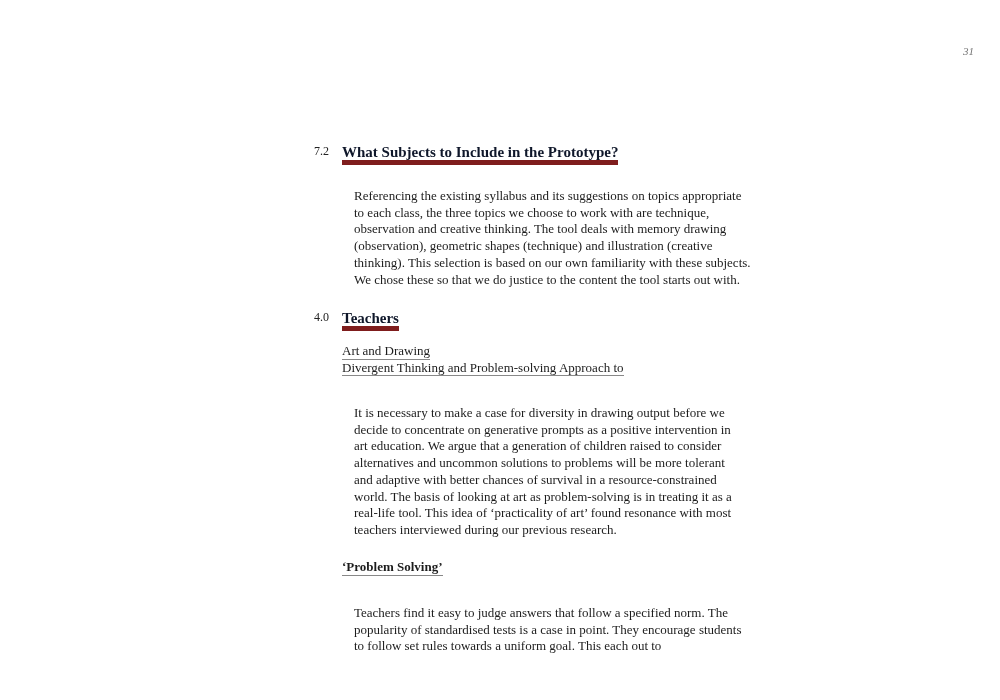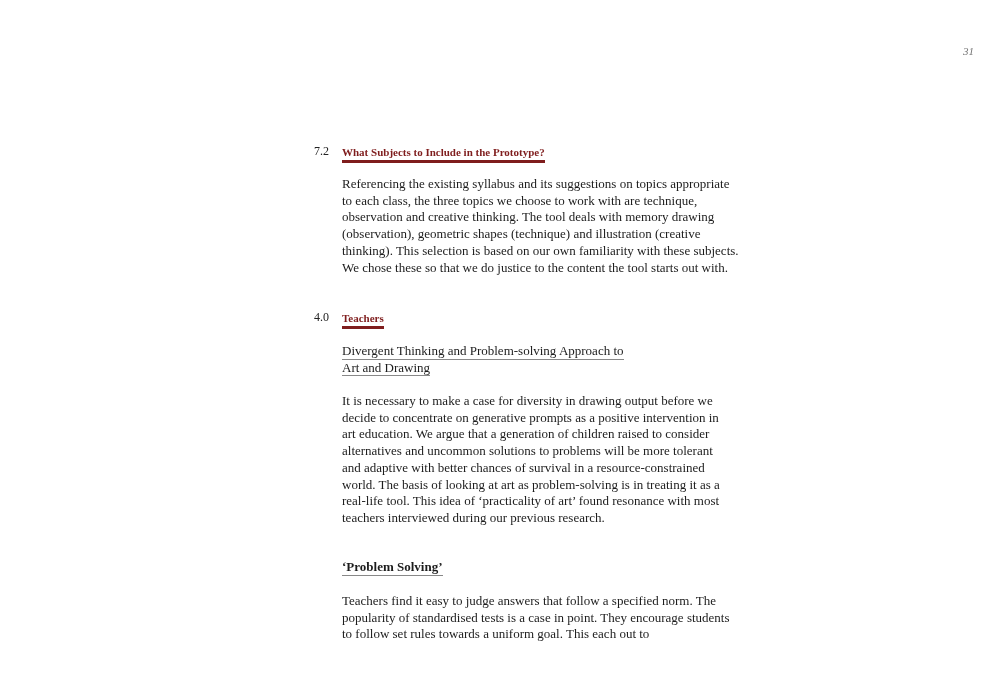"What Subjects to Include in" .sec-title { border-bottom: 3px solid #7f1d1d -> 5px solid #7f1d1d; color: #7f1d1d -> #0f172a; font-size: 11px -> 15px }
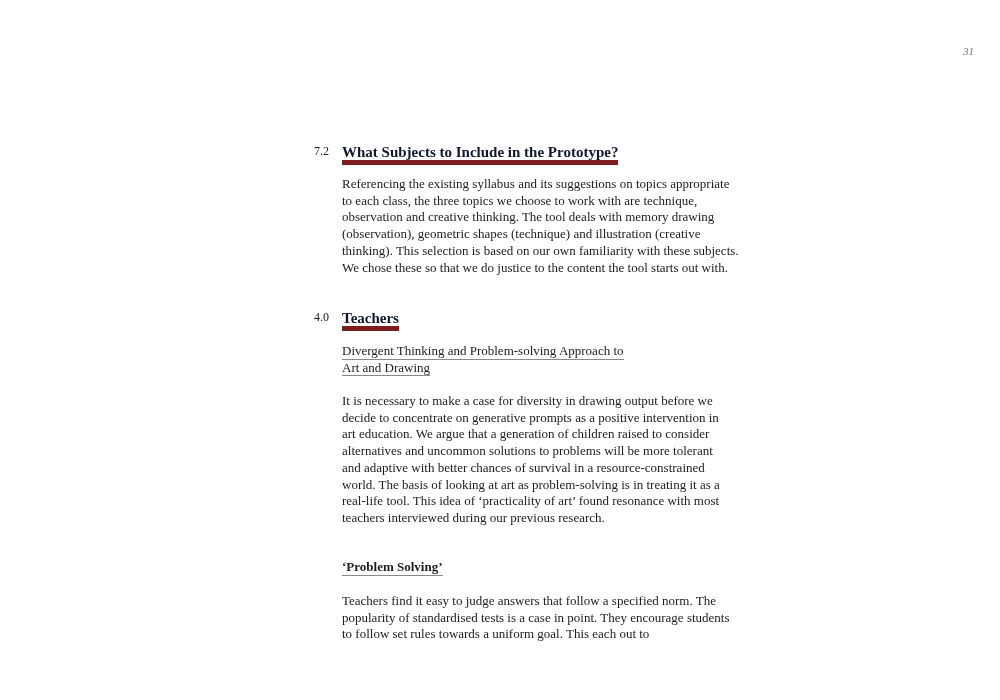"Referencing the existing syllabus and" .para { margin: 0 -> 12px }
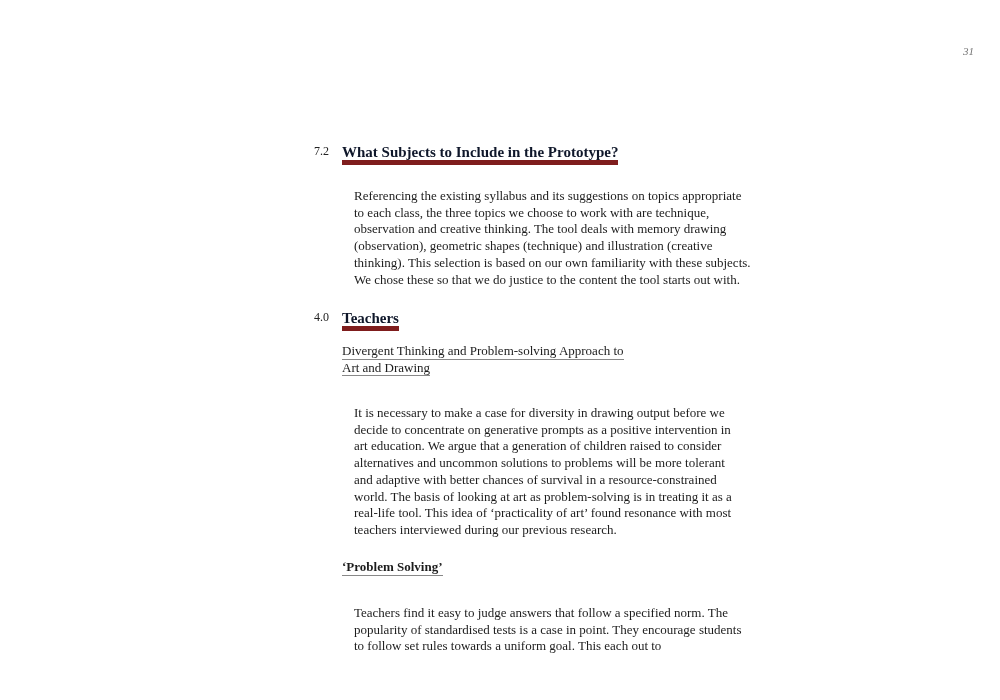"Divergent Thinking and Problem-solving" span.line-wrap { order: before "Art and Drawing" -> after "Art and Drawing" }
